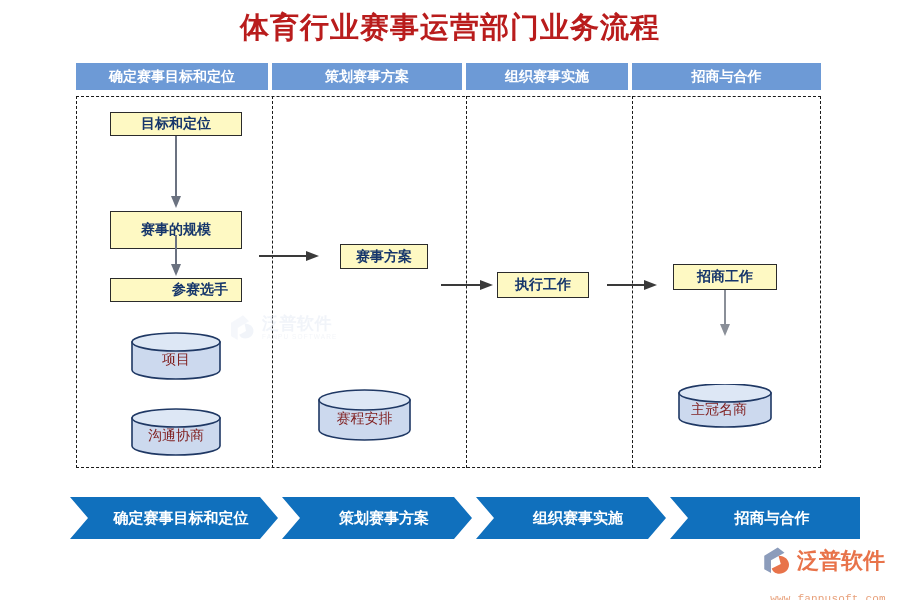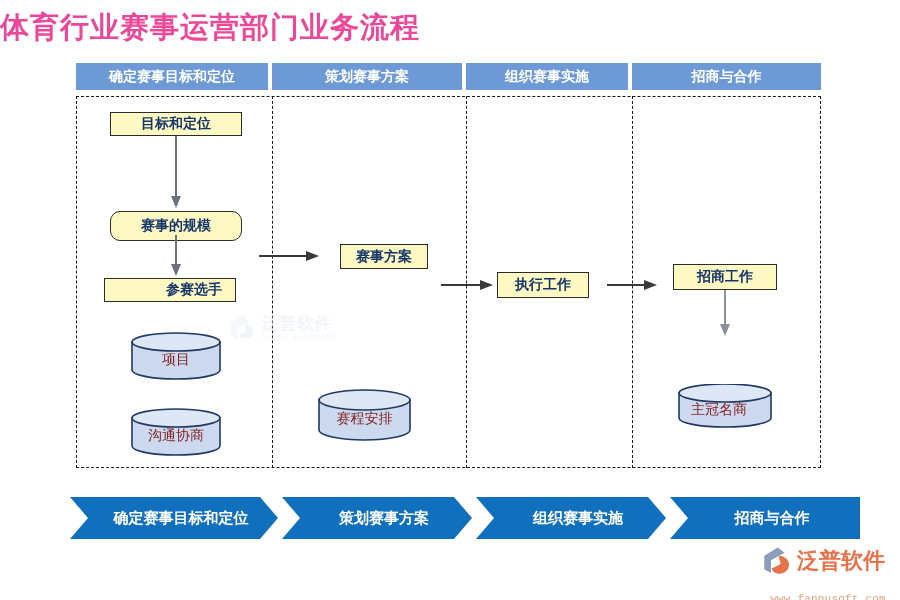"体育行业赛事运营部门业务流程" .page-title { color: #ec4899 -> #b91c1c; text-align: left -> center }
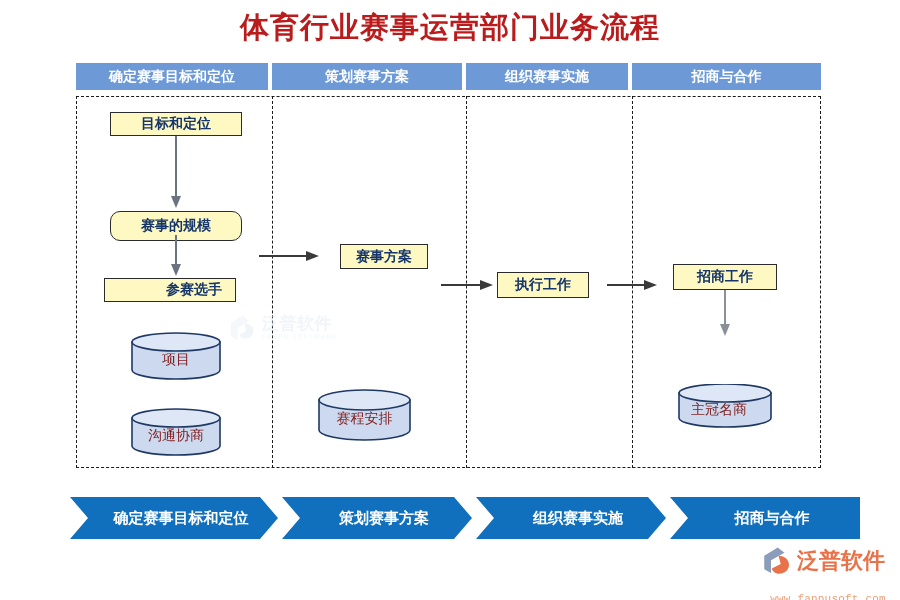"赛事的规模" div.pbox { border-radius: 10px -> none; height: 30px -> 38px }
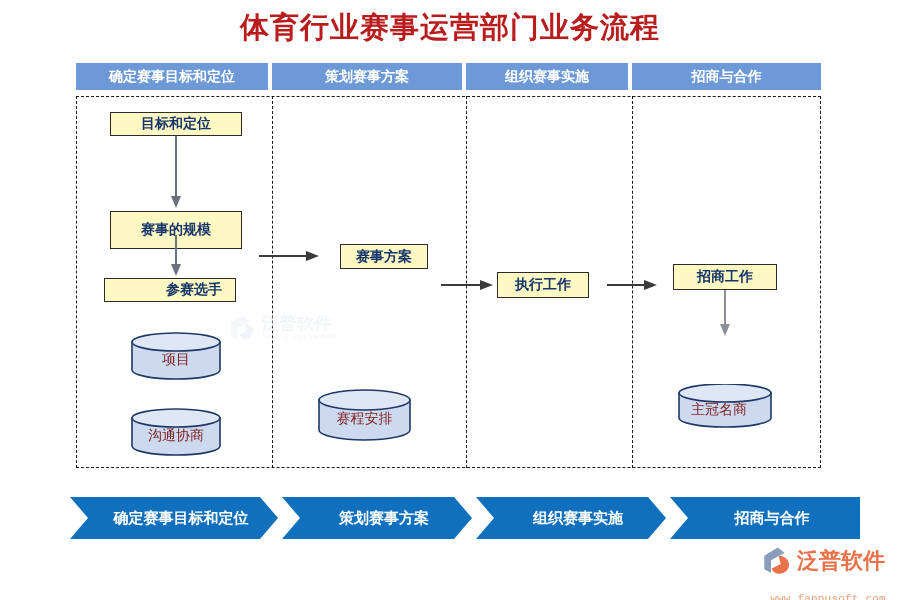"参赛选手" div.pbox { left: 104px -> 110px }
